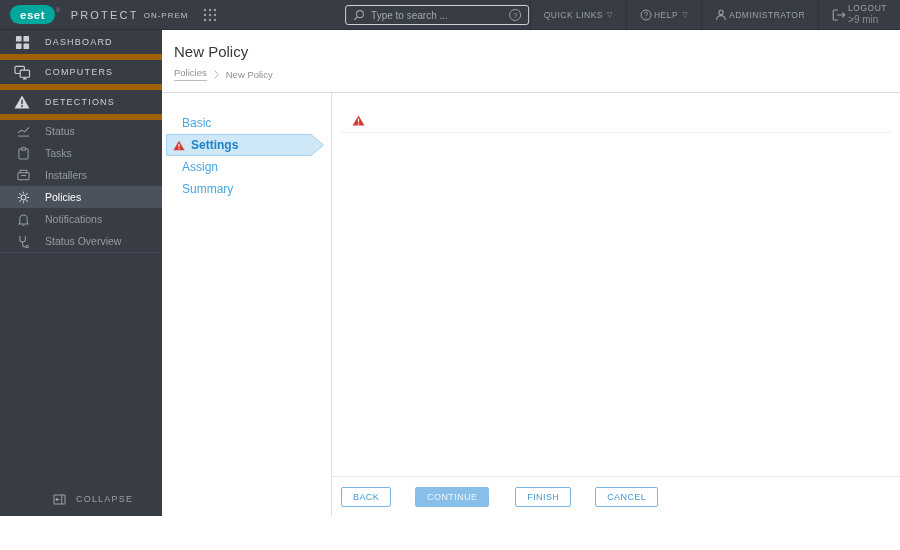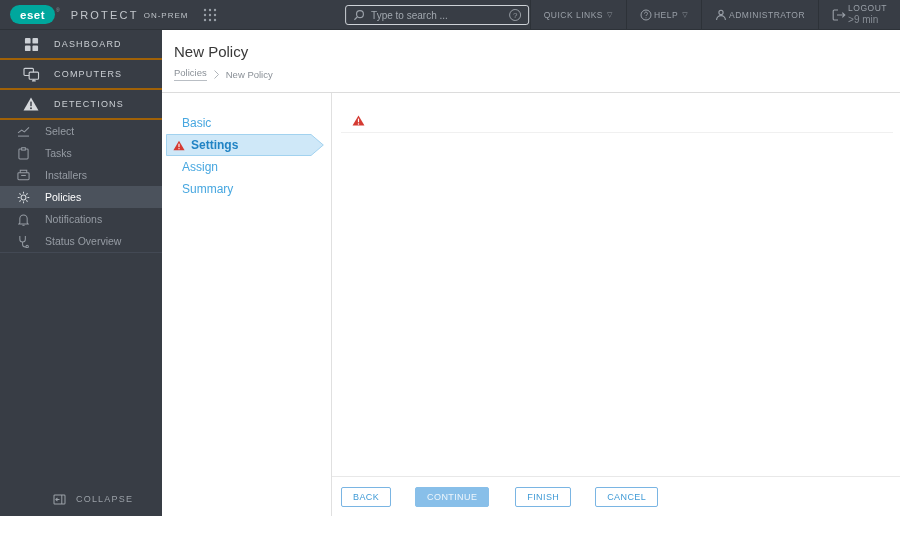"DASHBOARD" .nav-primary .nav-item { border-bottom: 2px solid #a16207 -> 6px solid #a16207; padding-left: 9px -> none }
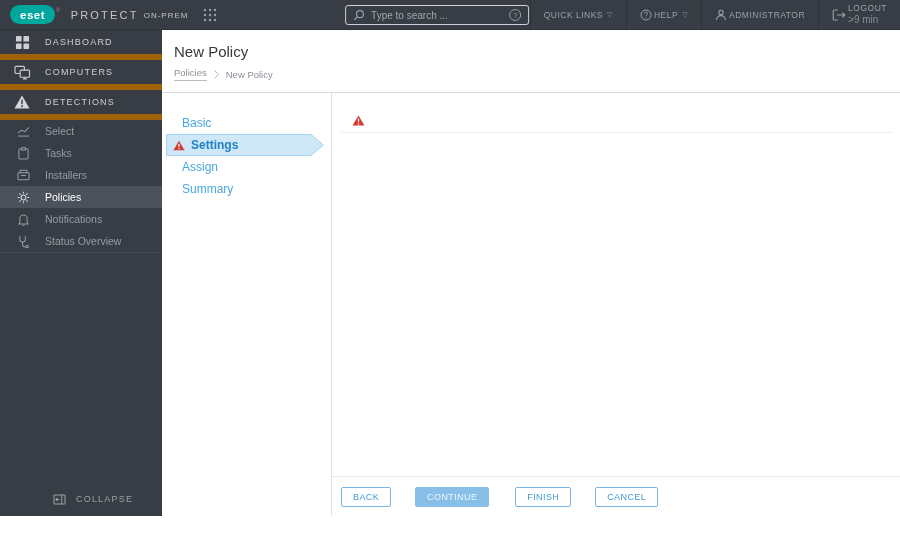"Select" span.lbl { text: Select -> Status }
